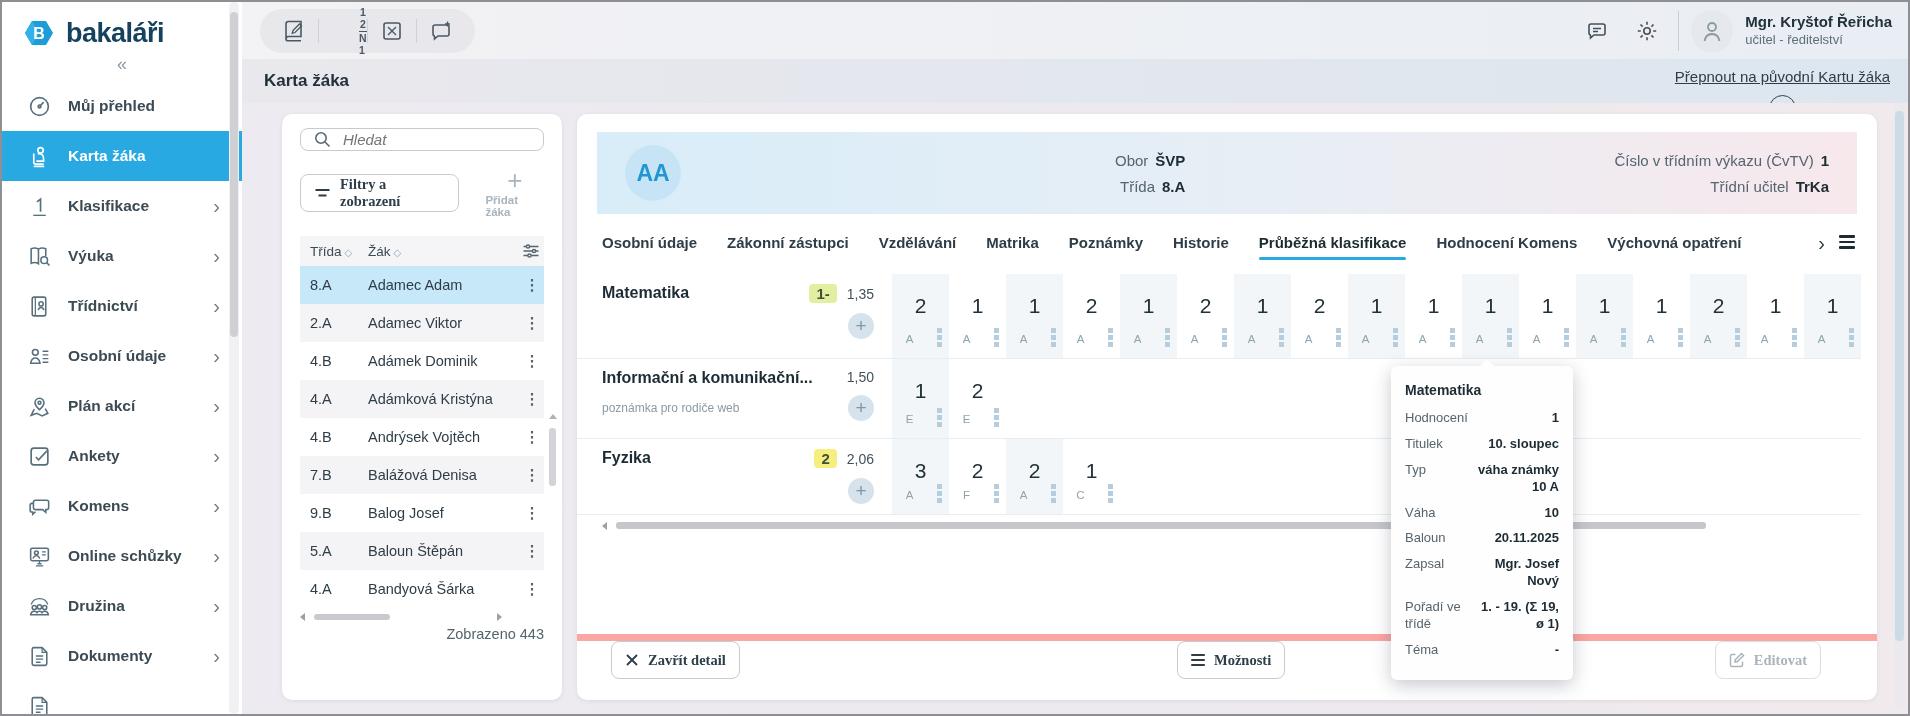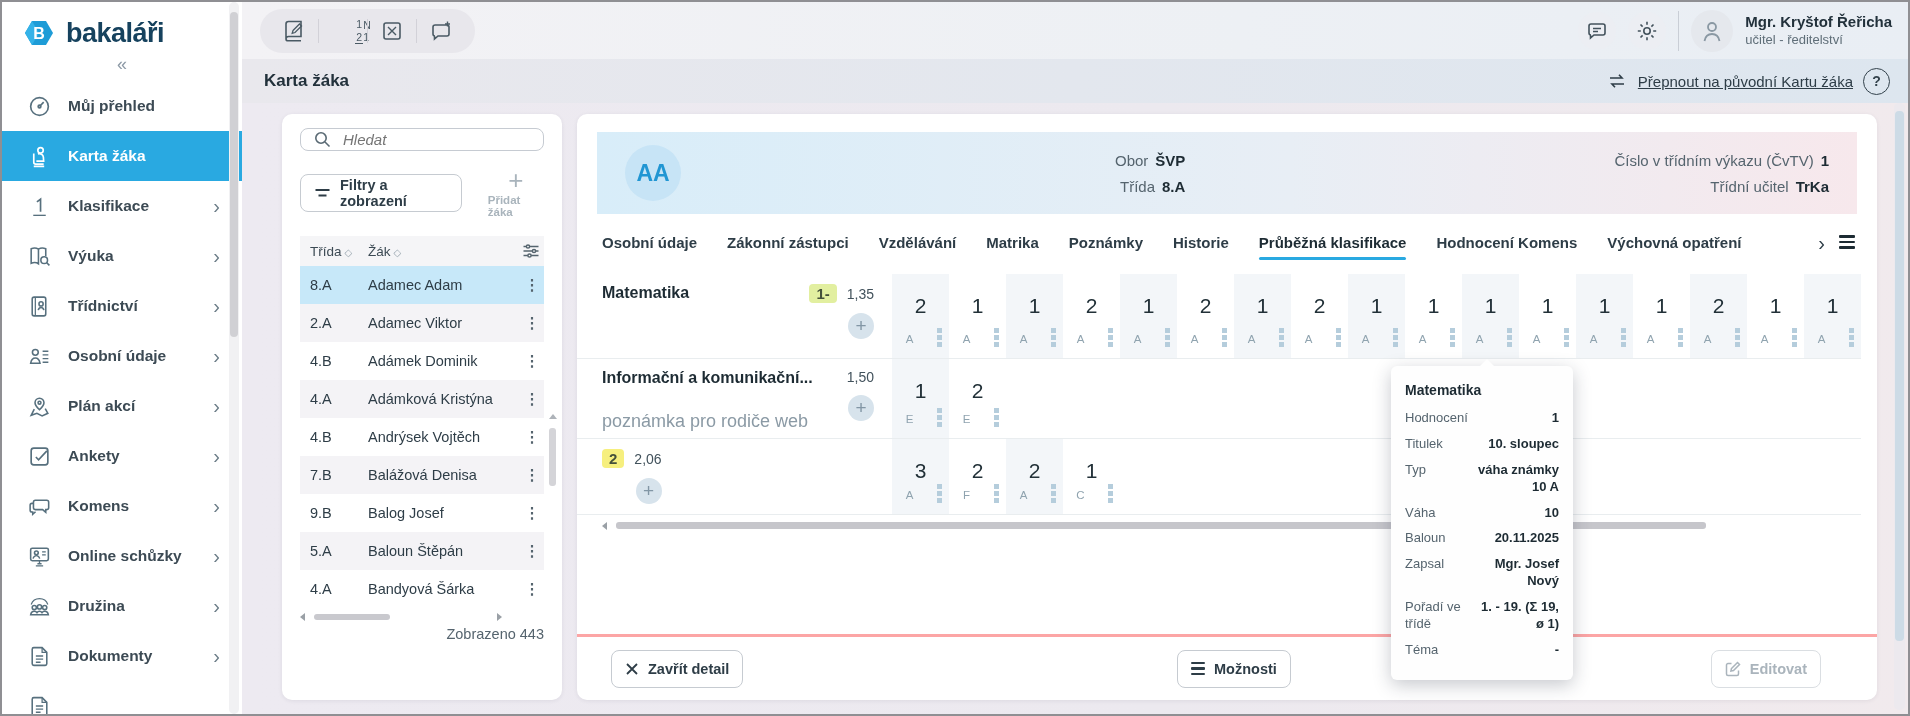"1 2" .fraction { flex-direction: none -> column; font-weight: 400 -> 700 }
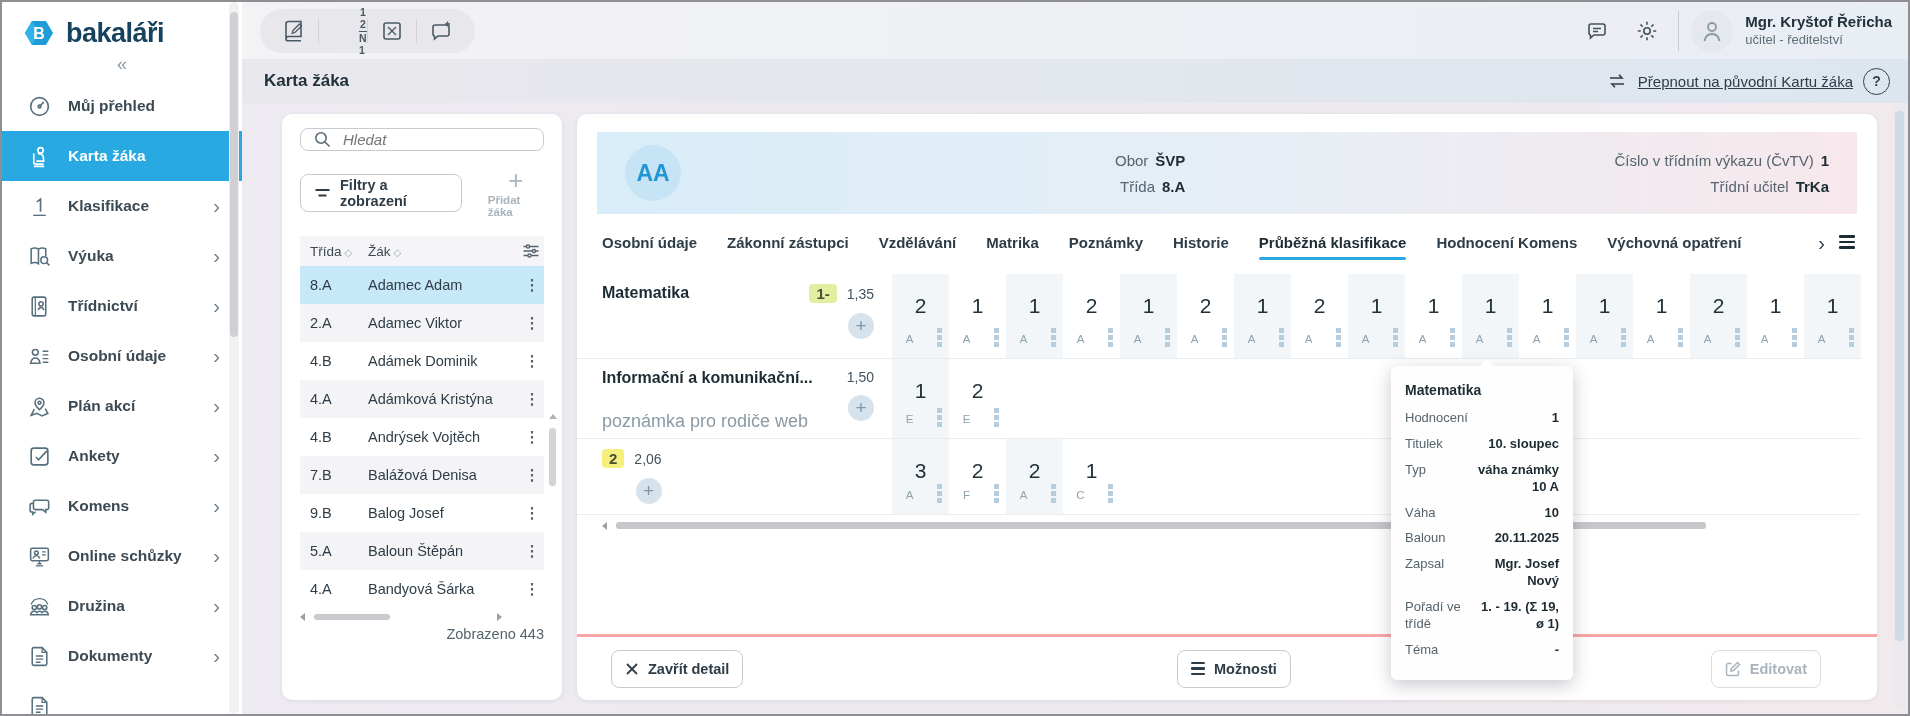"Přepnout na původní Kartu žáka" .ph-right { flex-direction: none -> column }
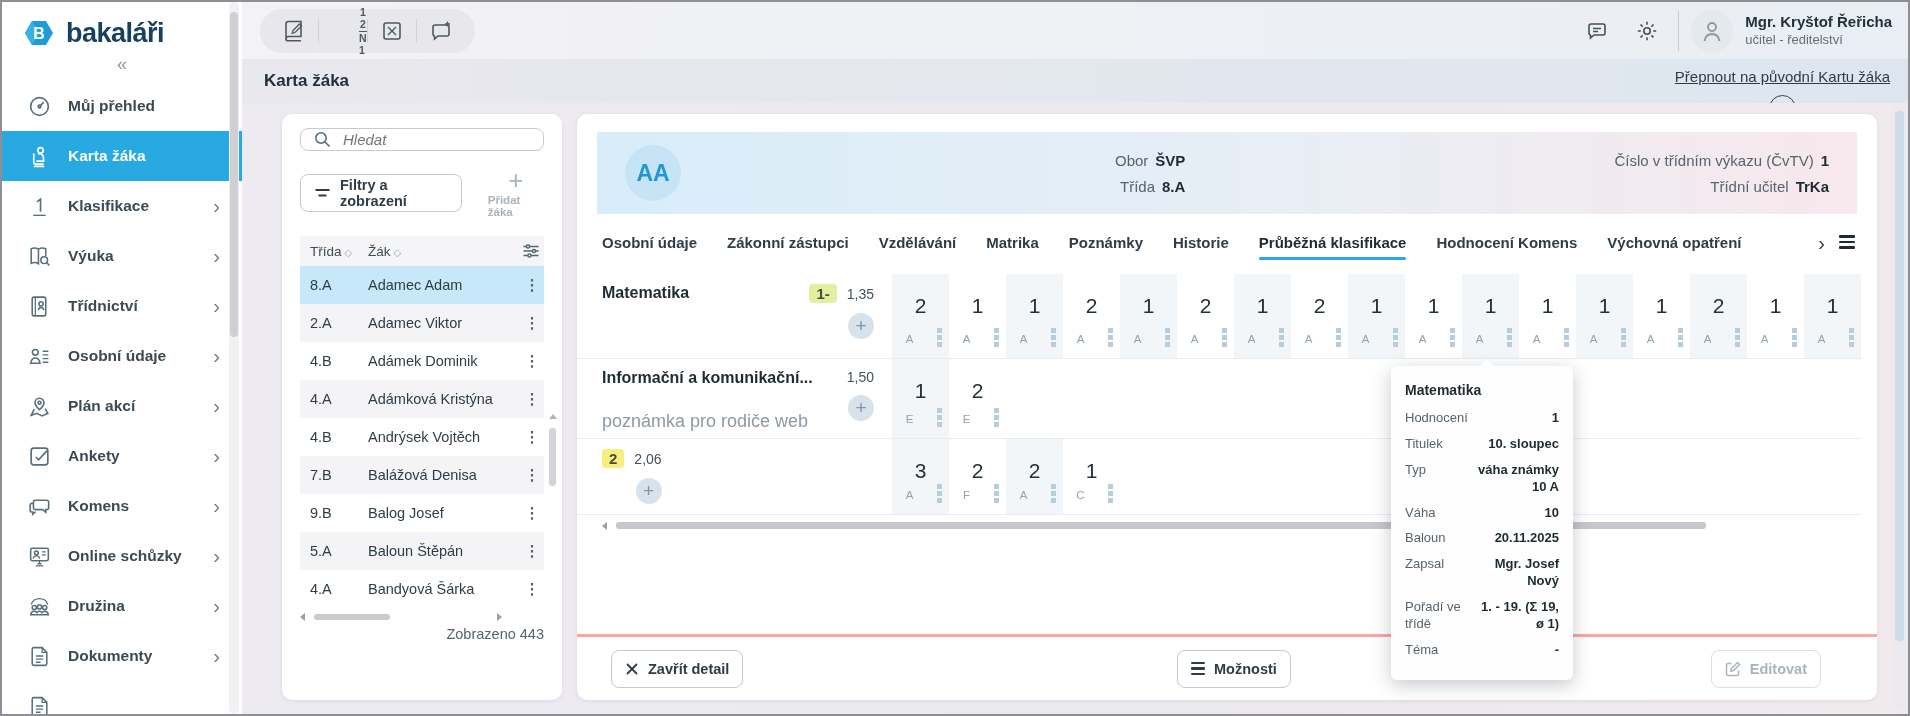"Filtry a zobrazení" .btn { font-family: none -> Liberation Serif, serif }
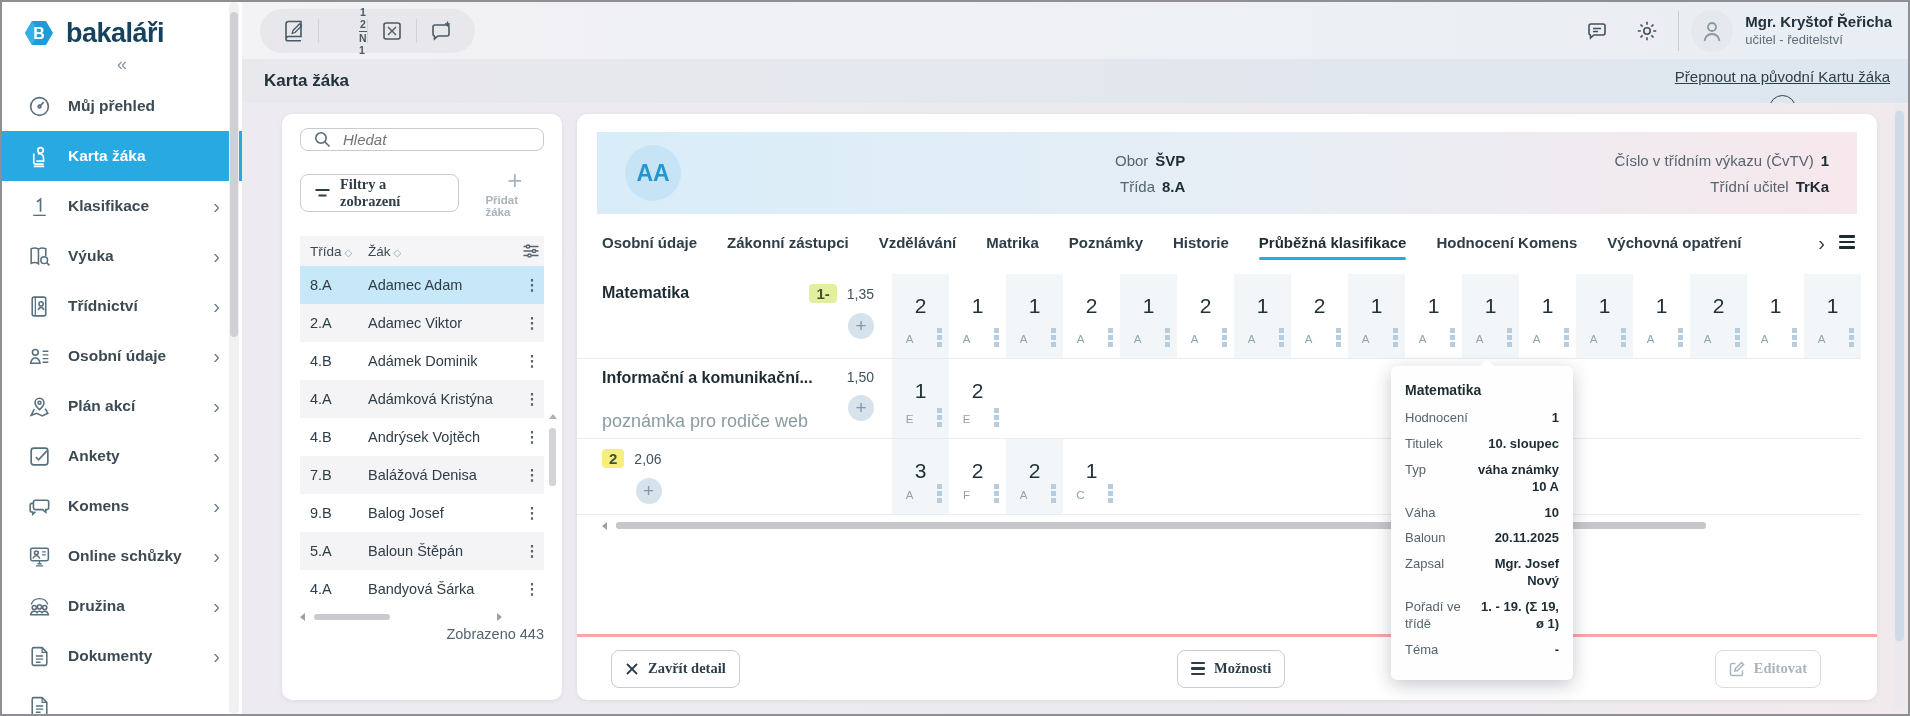"poznámka pro rodiče web" .subj-note { font-size: 18px -> 12px; margin-top: 24px -> 14px }
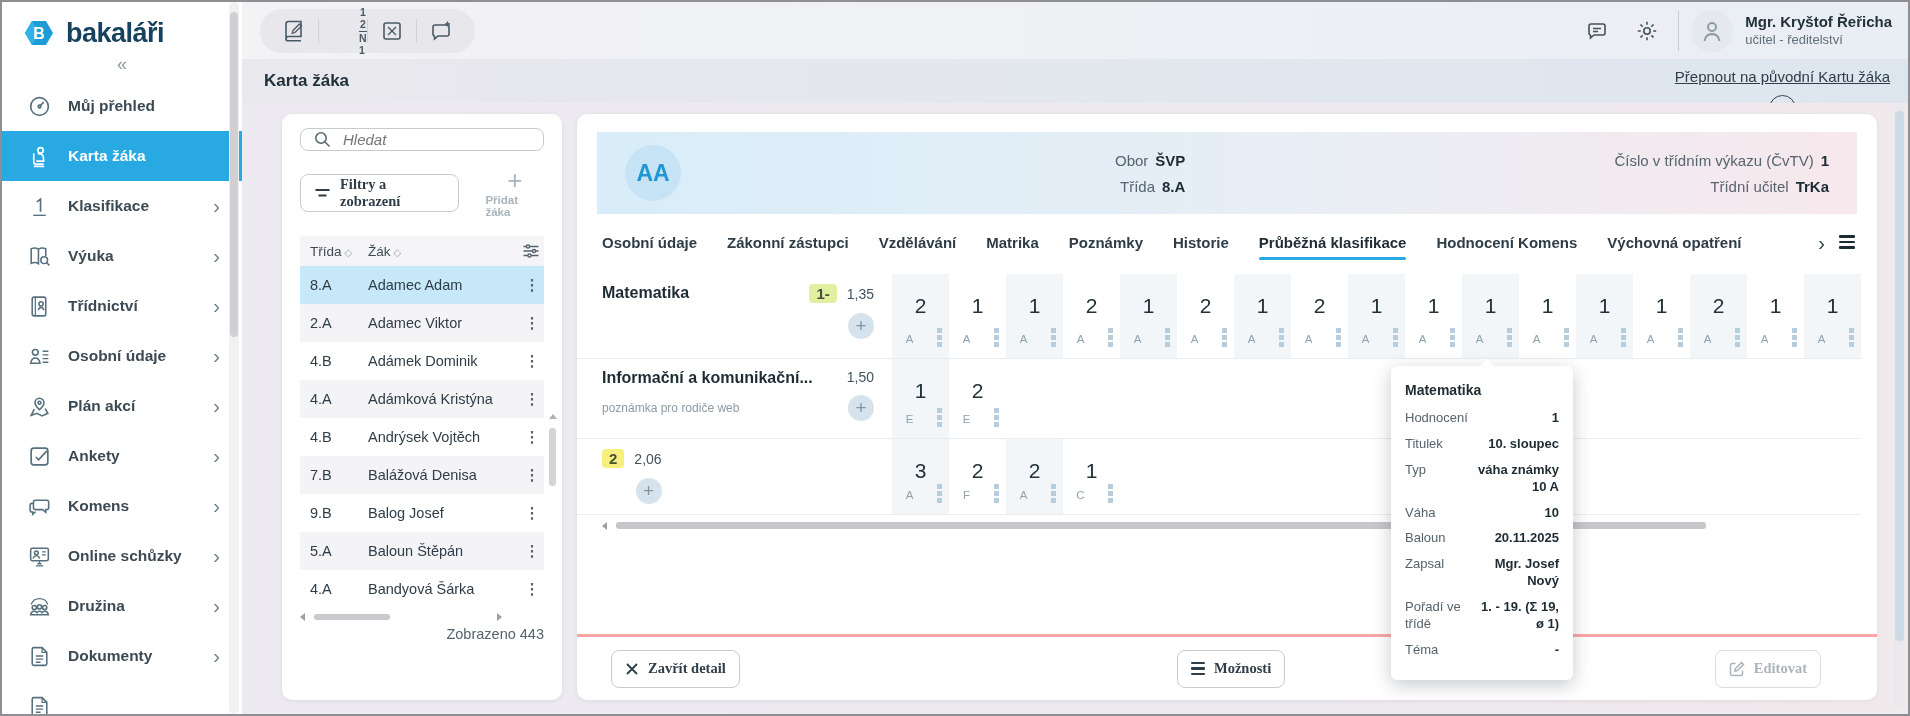"Fyzika" div.sm-left { html: none -> <div> <div>Fyzika</div> </div> }
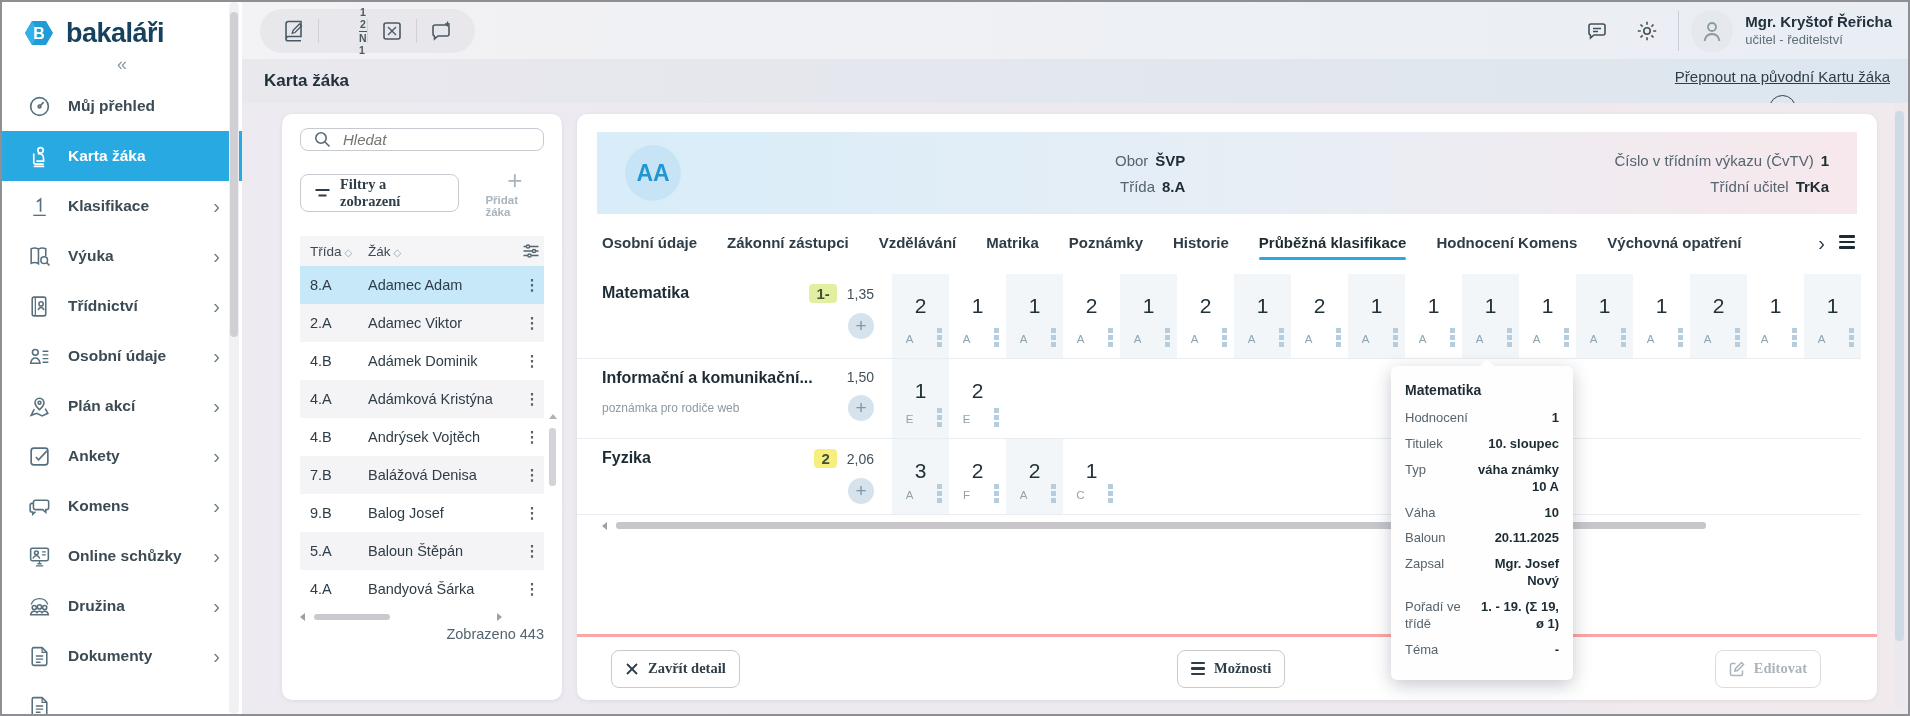"Zavřít detail" .detail-footer { align-items: center -> none; border-top: 3px solid #fca5a5 -> 7px solid #fca5a5 }
